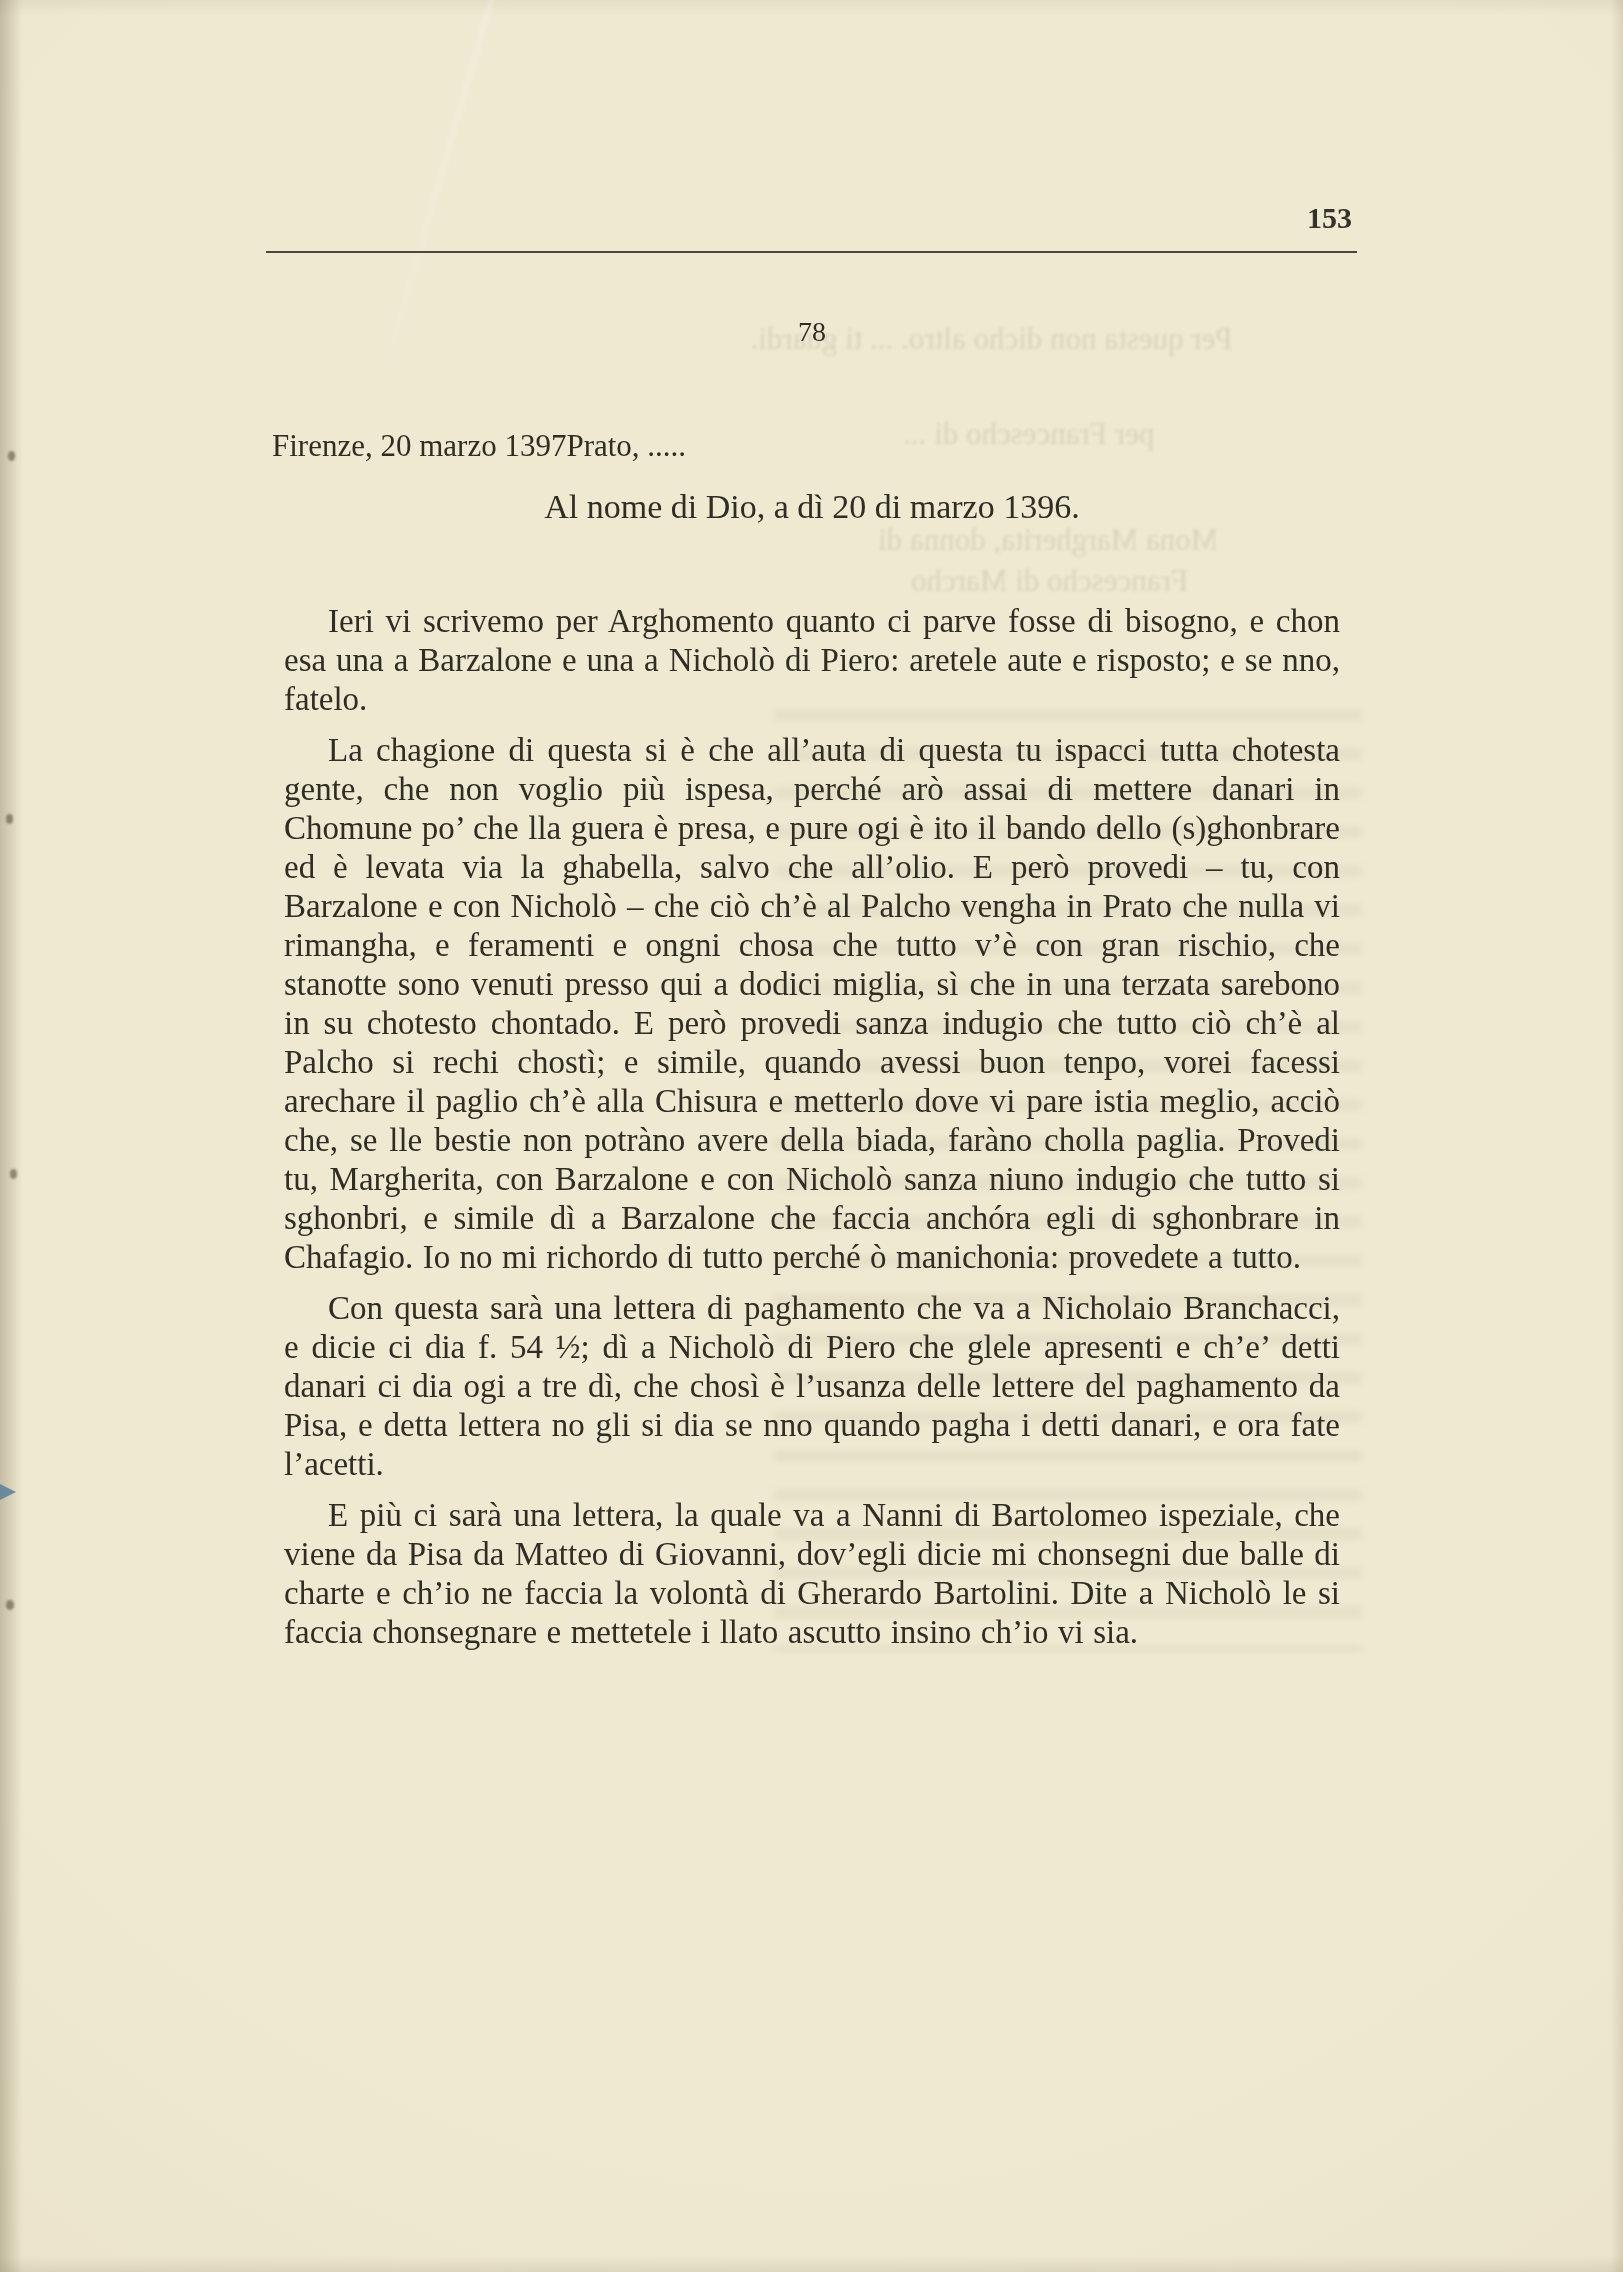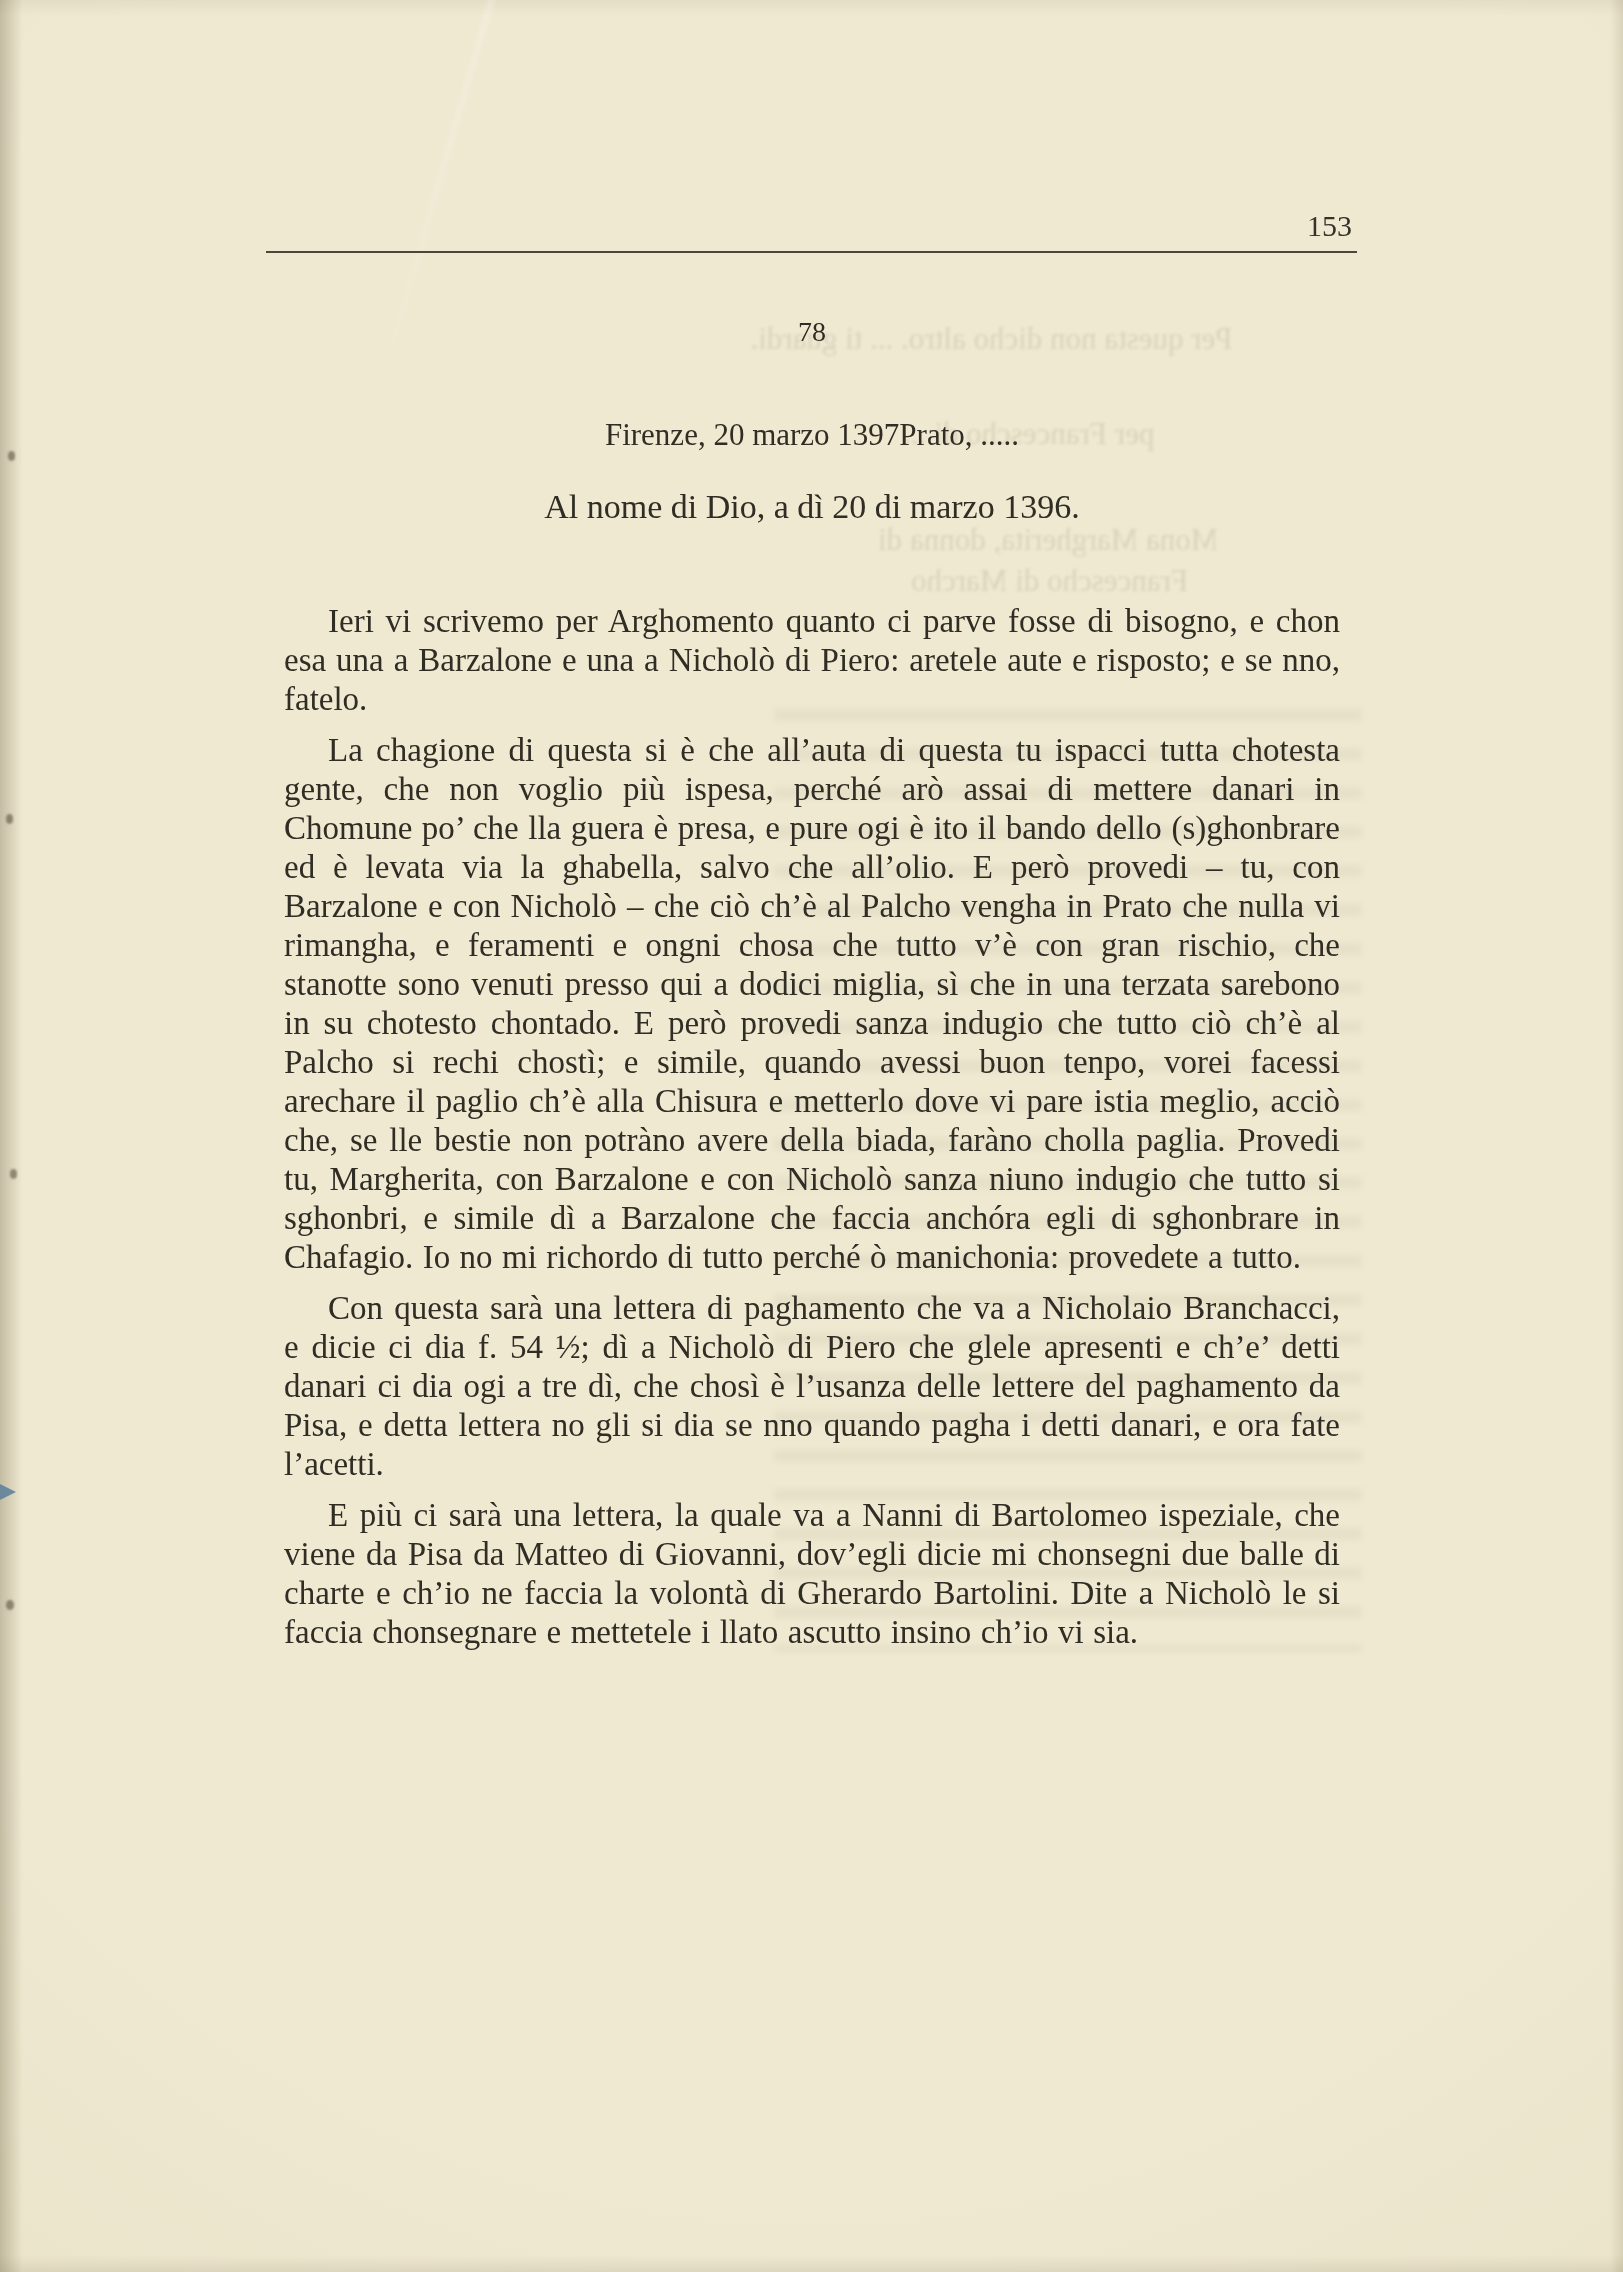"153" .rh-page { font-weight: none -> bold; top: 8px -> 0 }
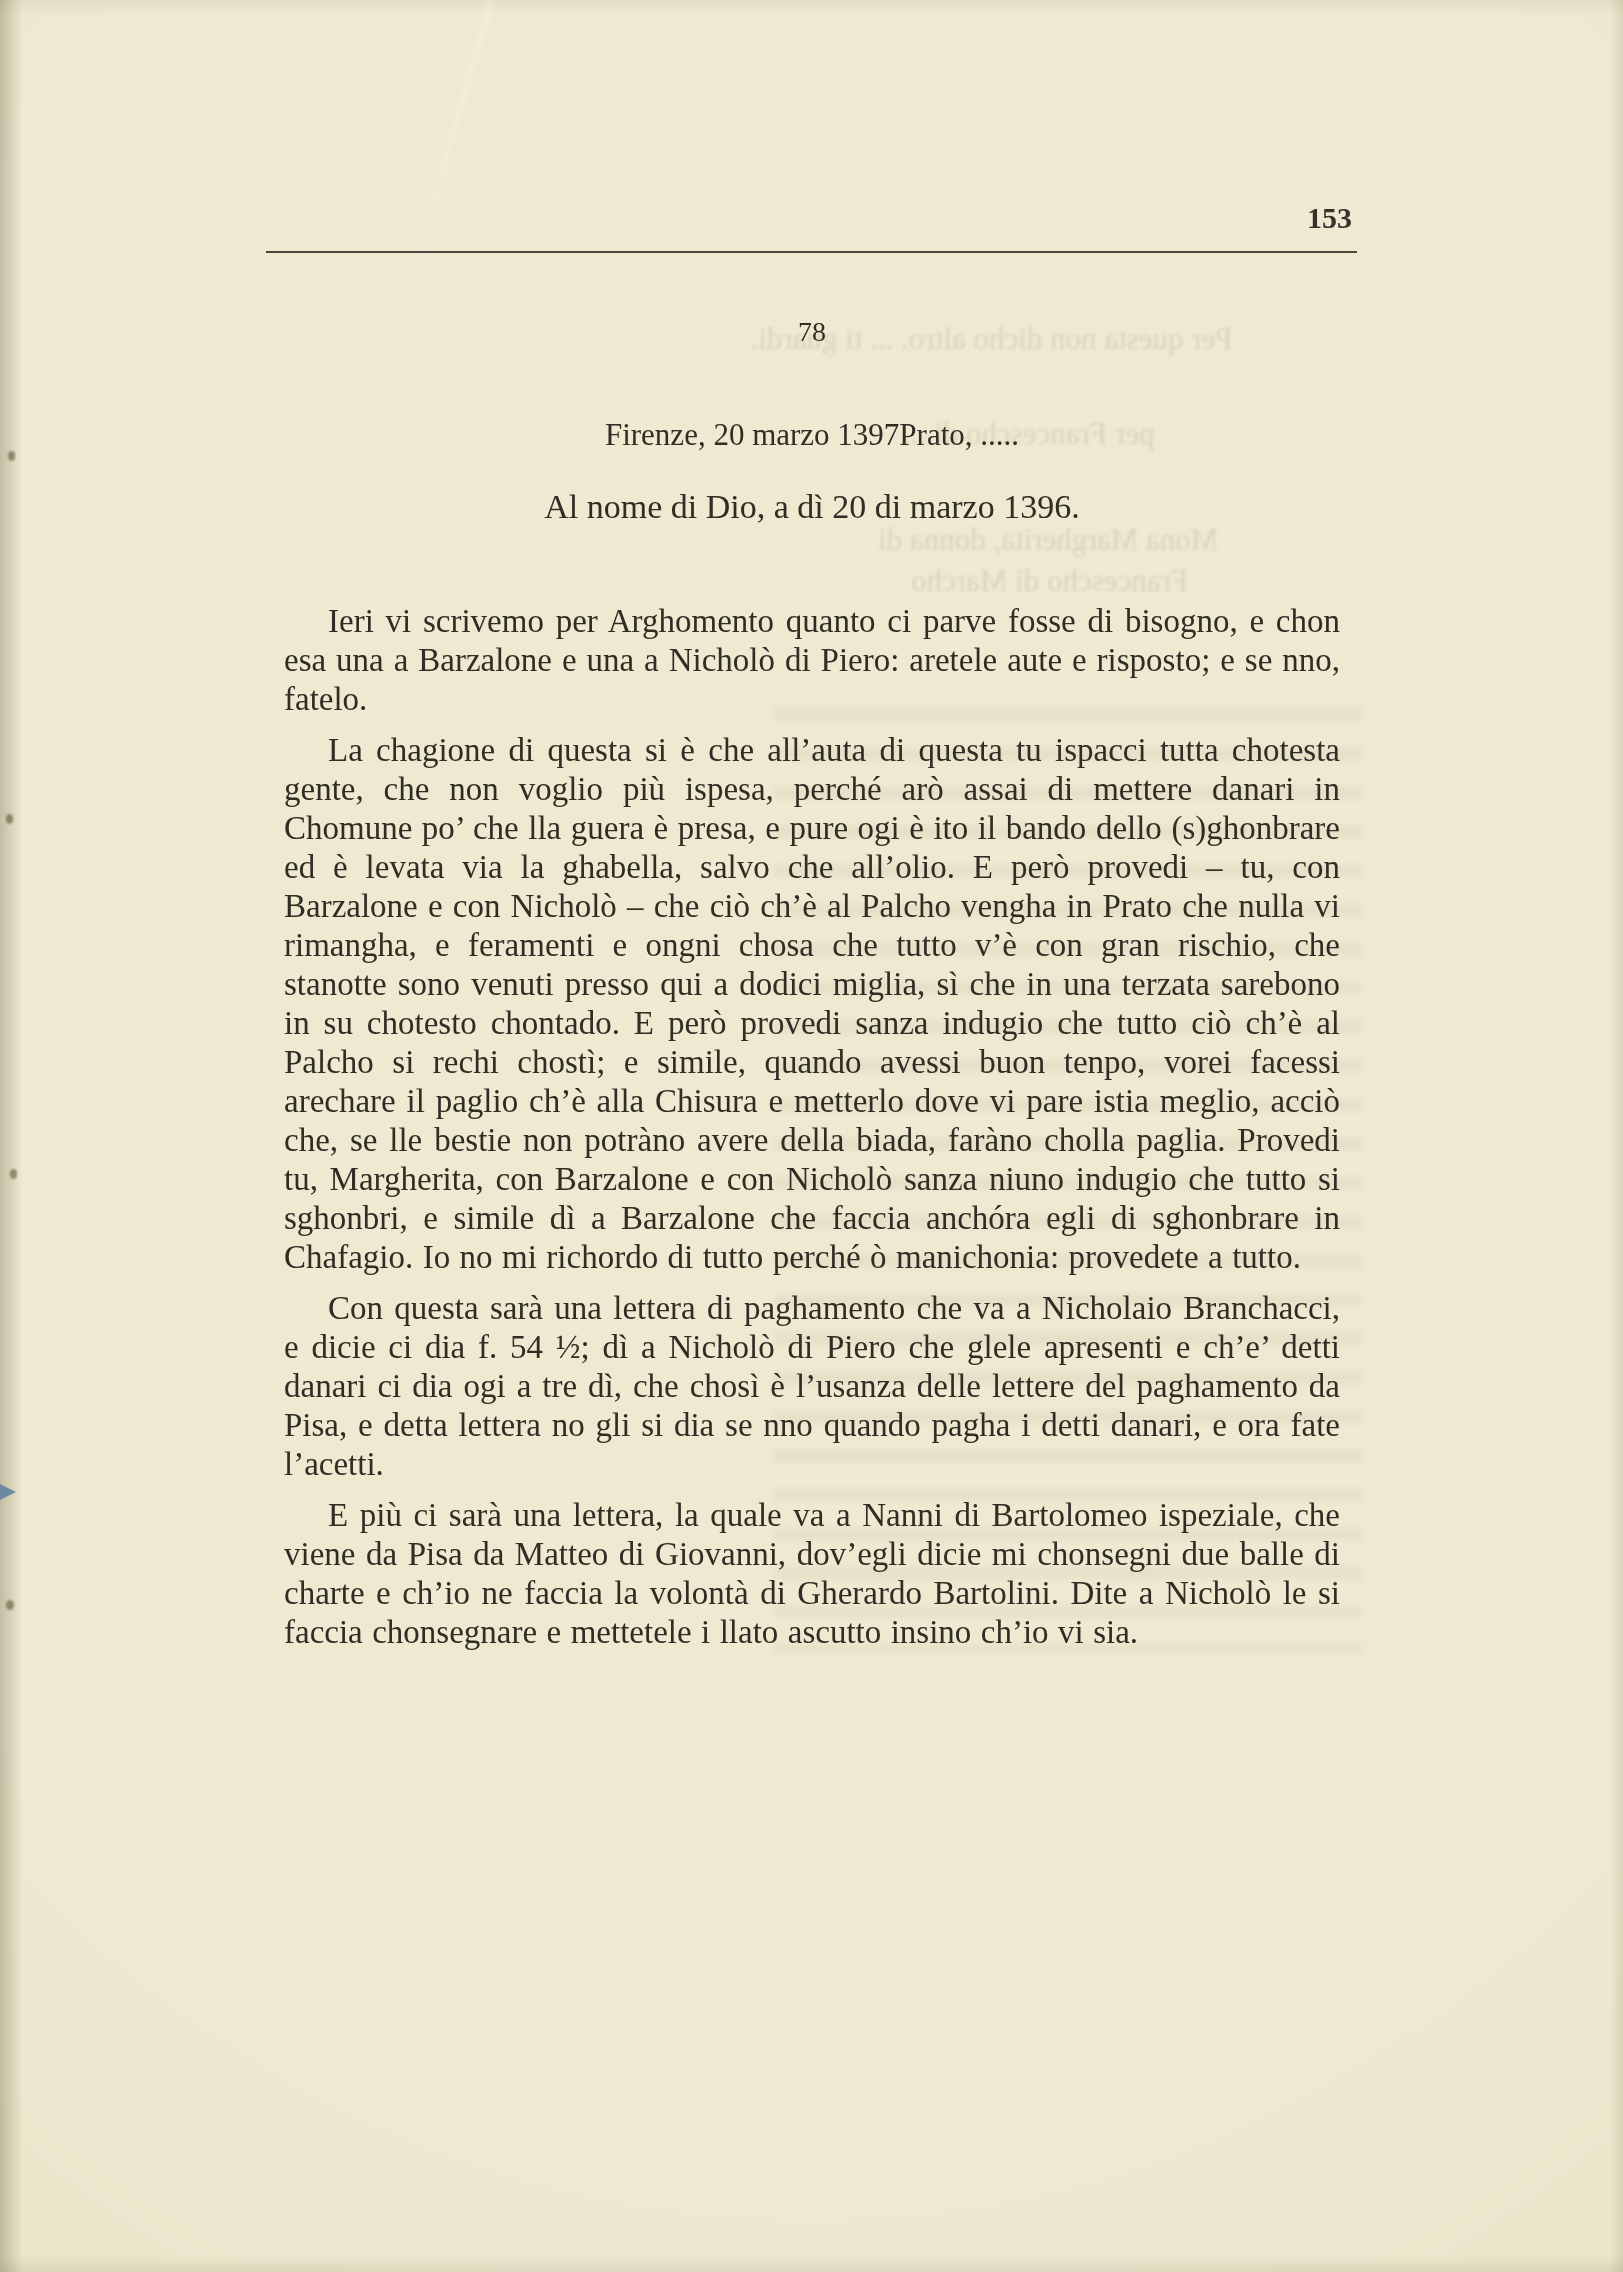"Firenze, 20 marzo 1397" .dateline { justify-content: center -> flex-start; top: 417px -> 428px }
